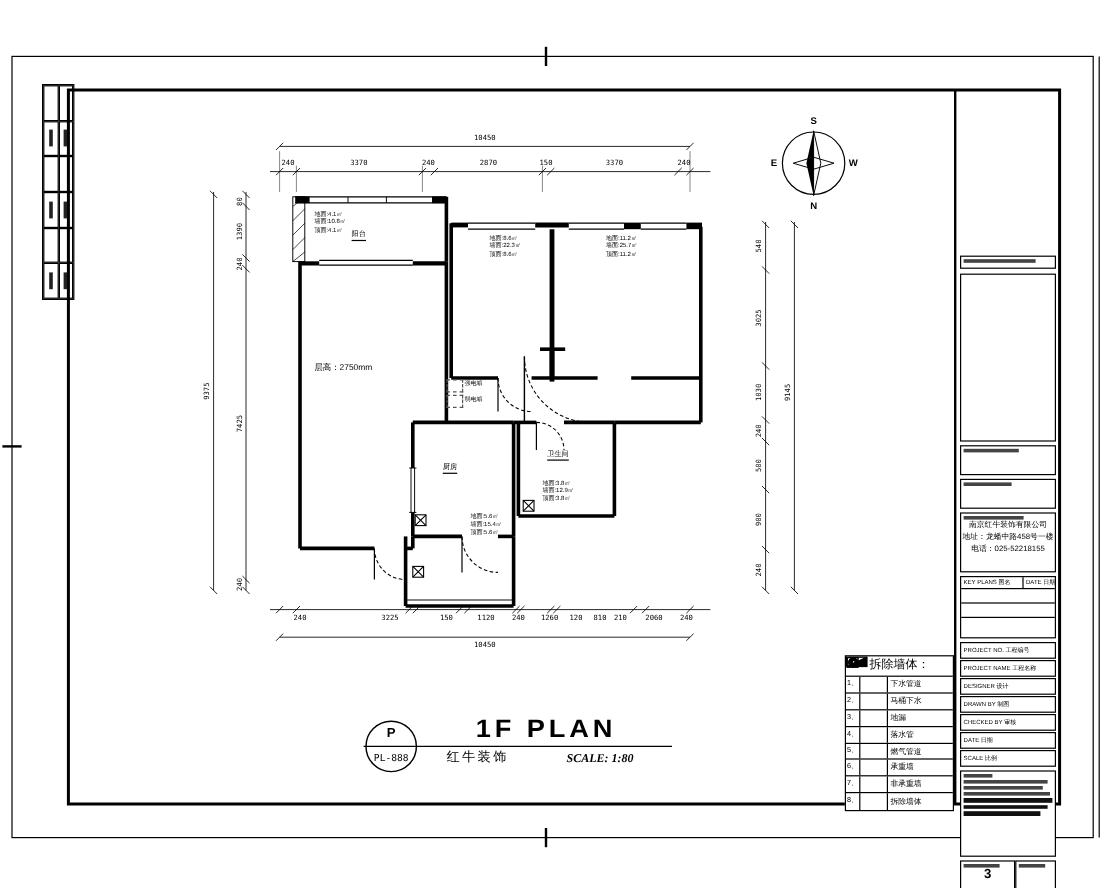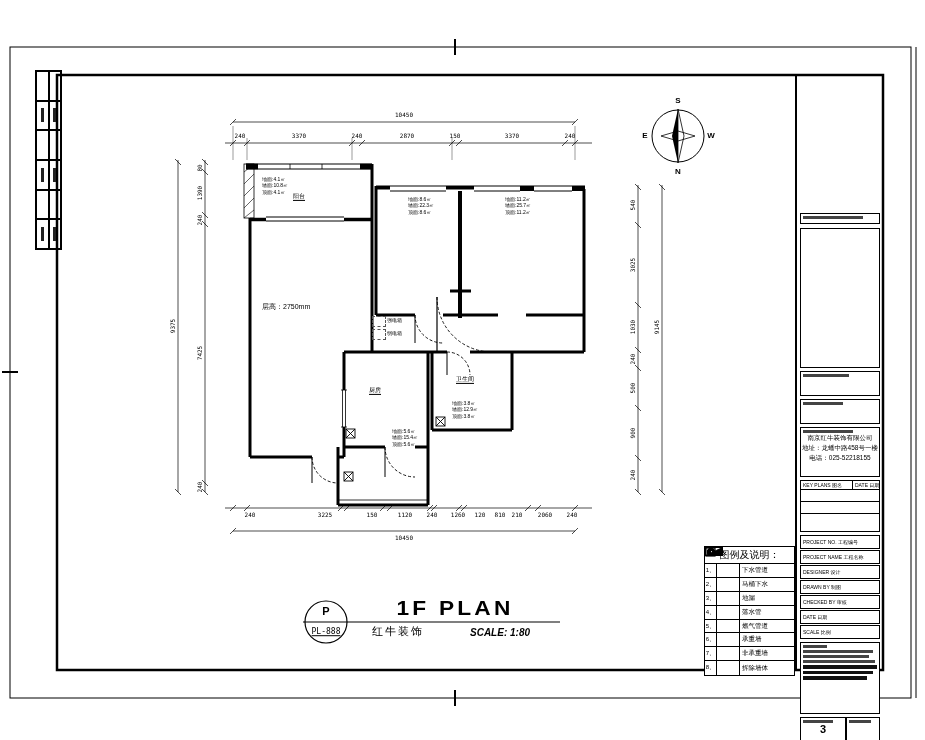"图例及说明：" div.lg-title { text: 图例及说明 -> 拆除墙体 }
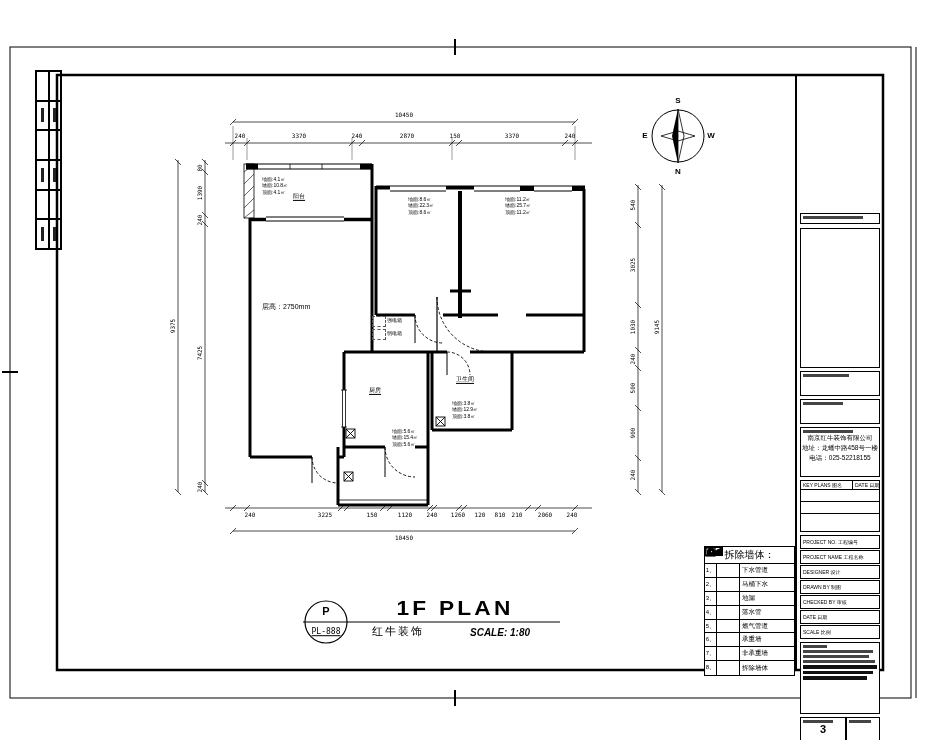"PL-888" .stamp-code { text-decoration: underline -> none }
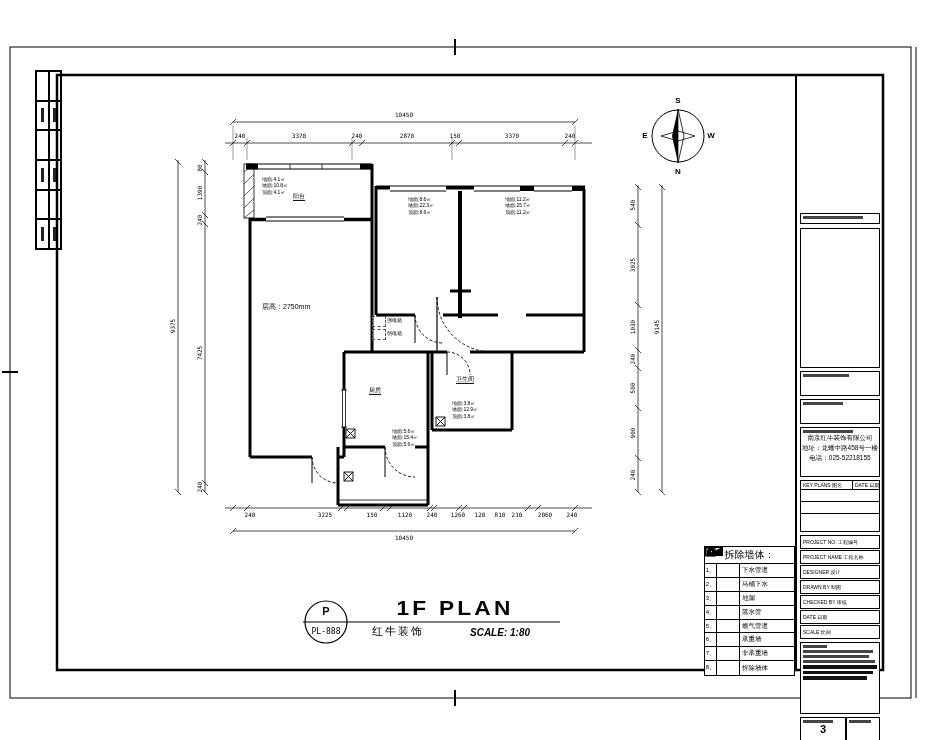"SCALE: 1:80" .planscale { font-family: Liberation Sans, sans-serif -> Liberation Serif, serif }
